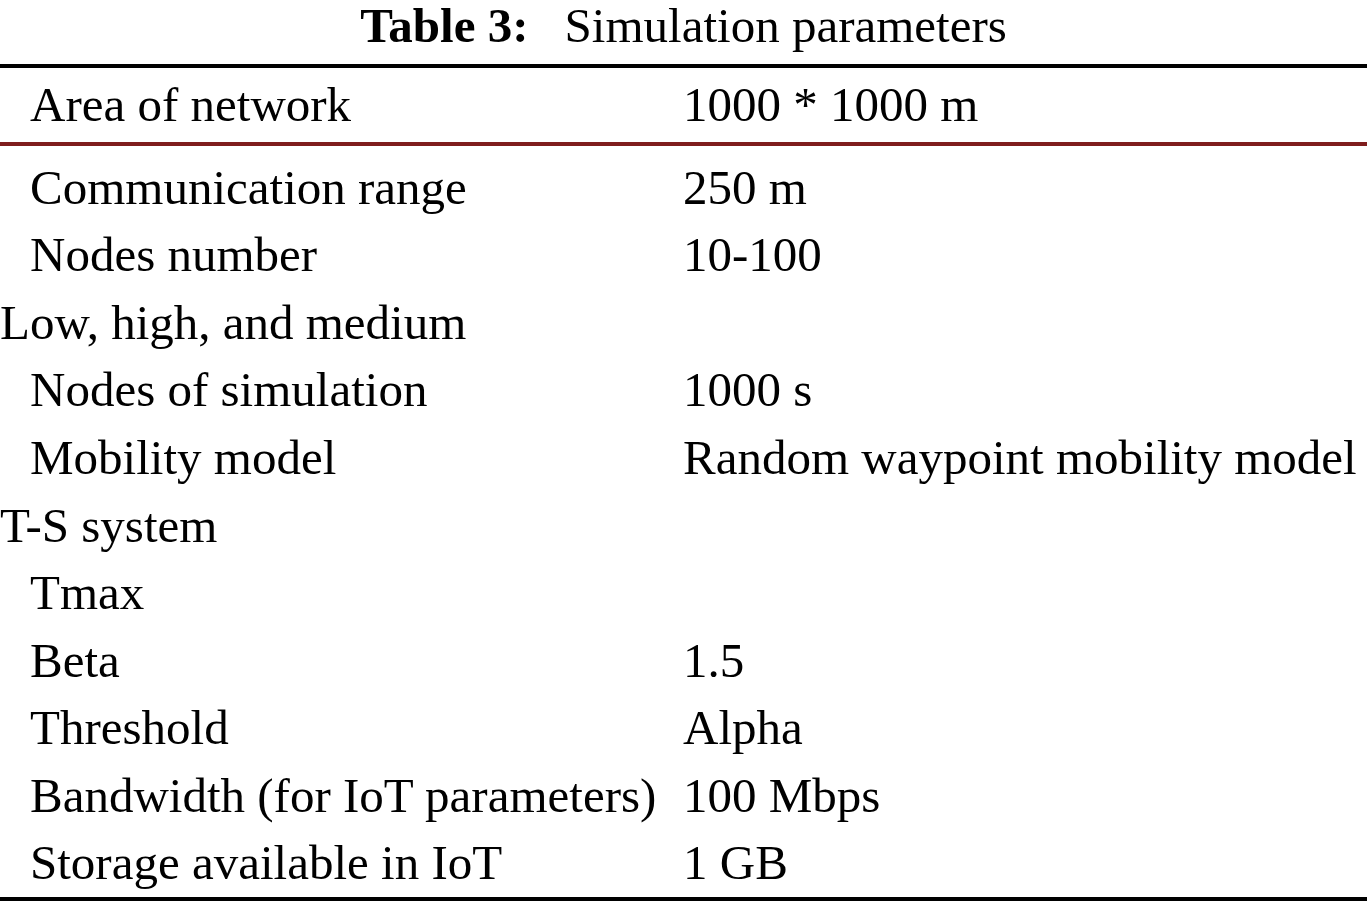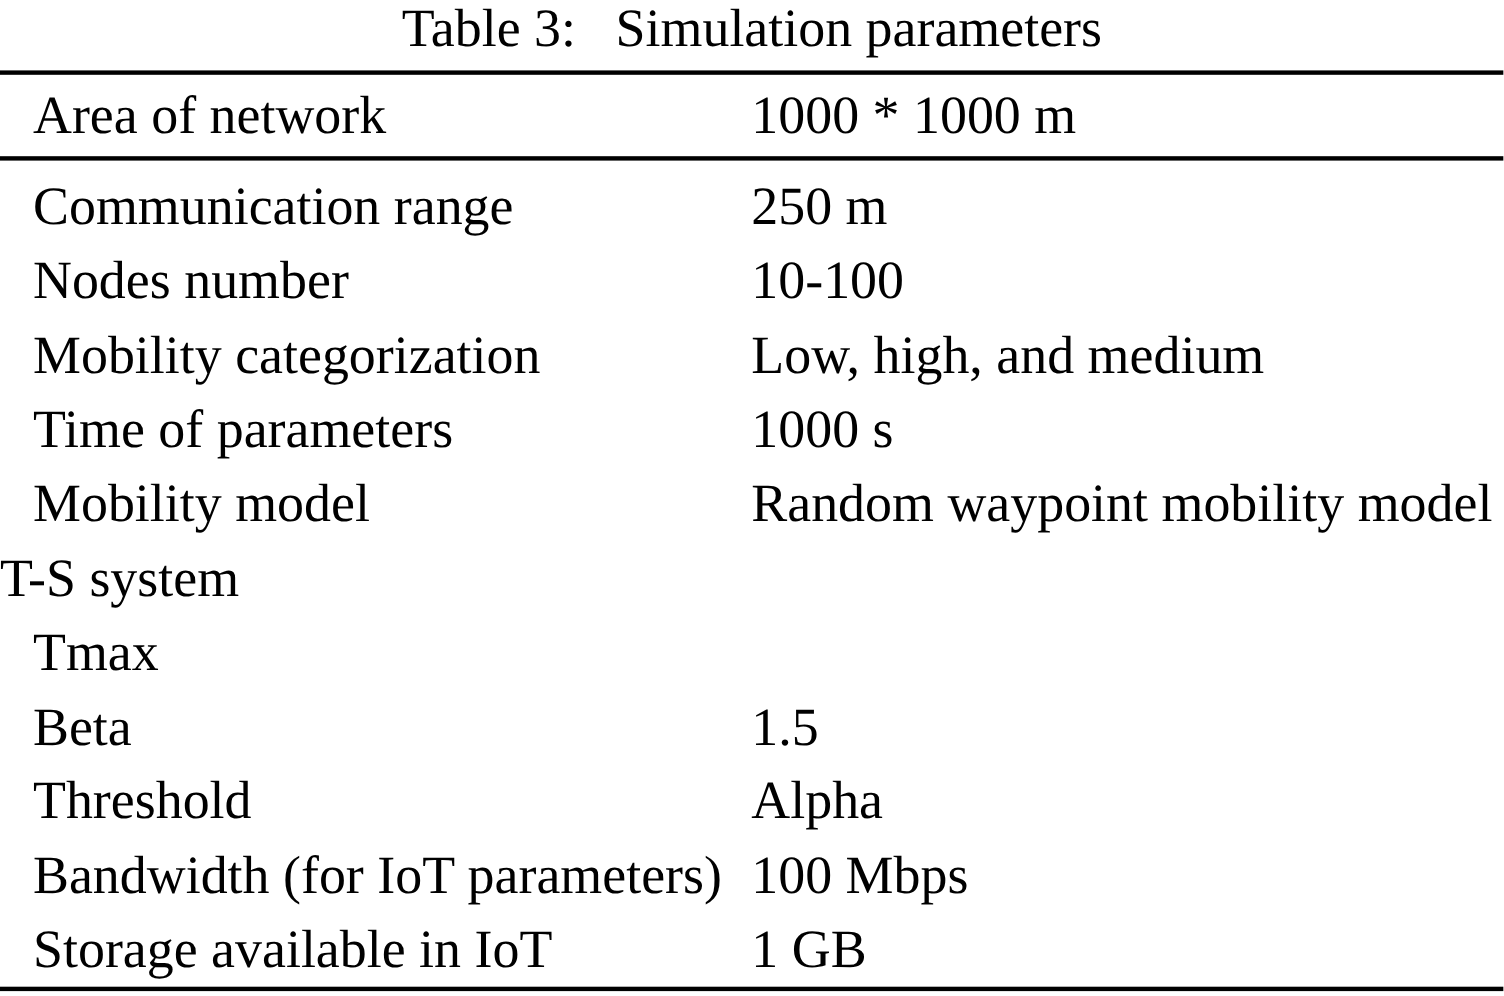"Table 3:" .caption .cap-label { font-weight: normal -> bold }
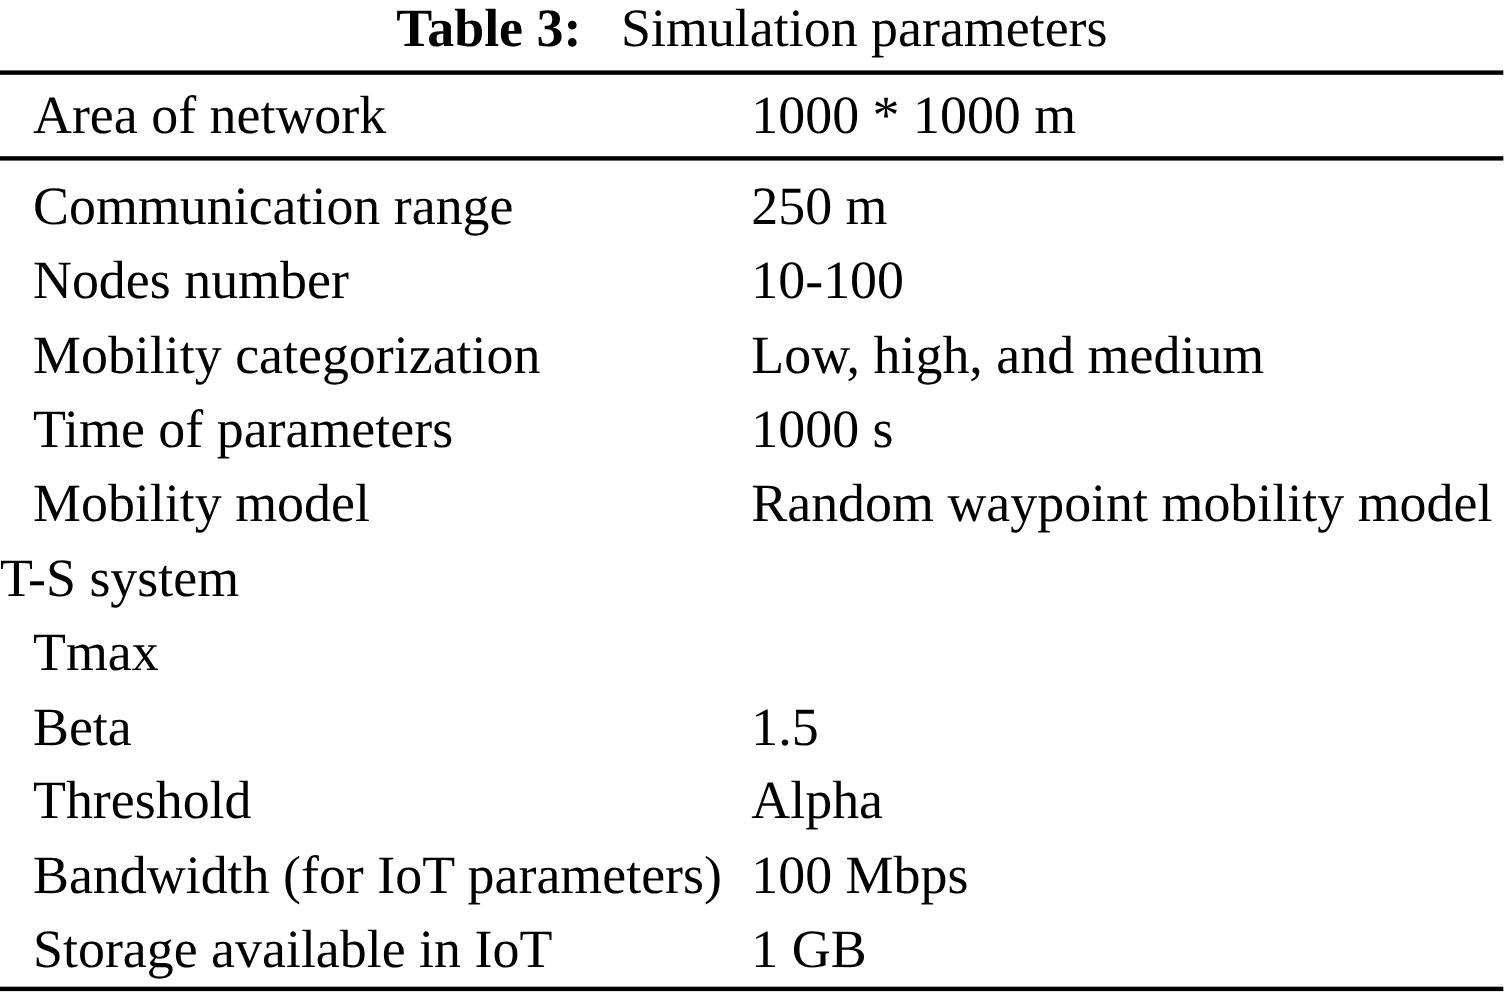"Area of network" .row.first-row { border-bottom: 4px solid #000000 -> 4px solid #7f1d1d }
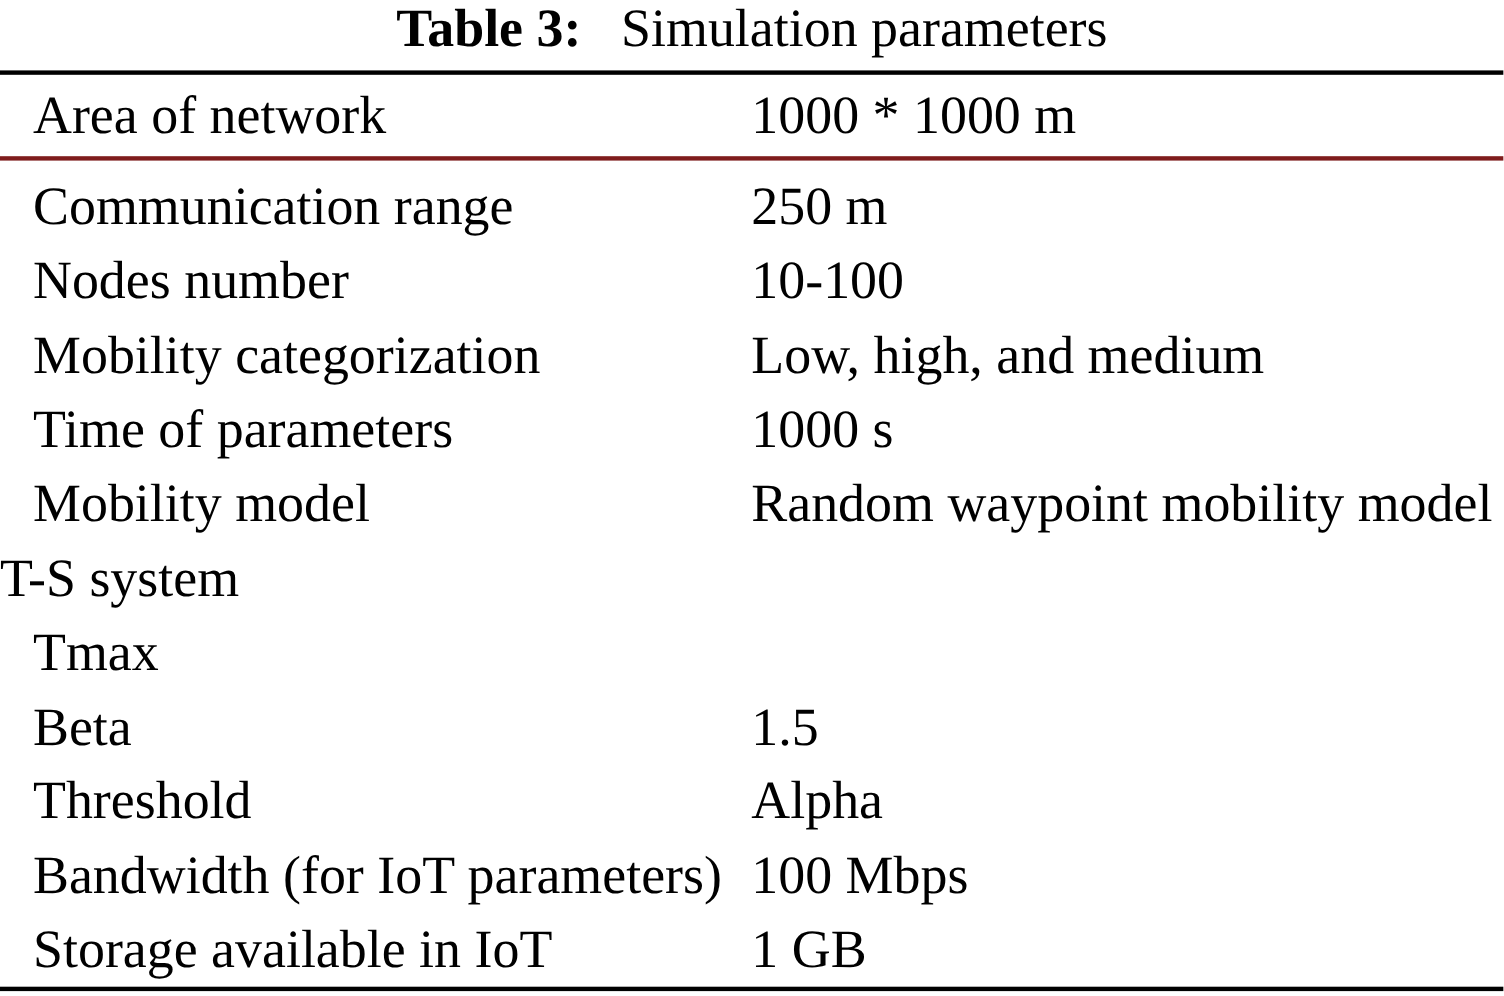"Mobility categorization" div.cell { html: <div>Mobility categorization</div> -> none }
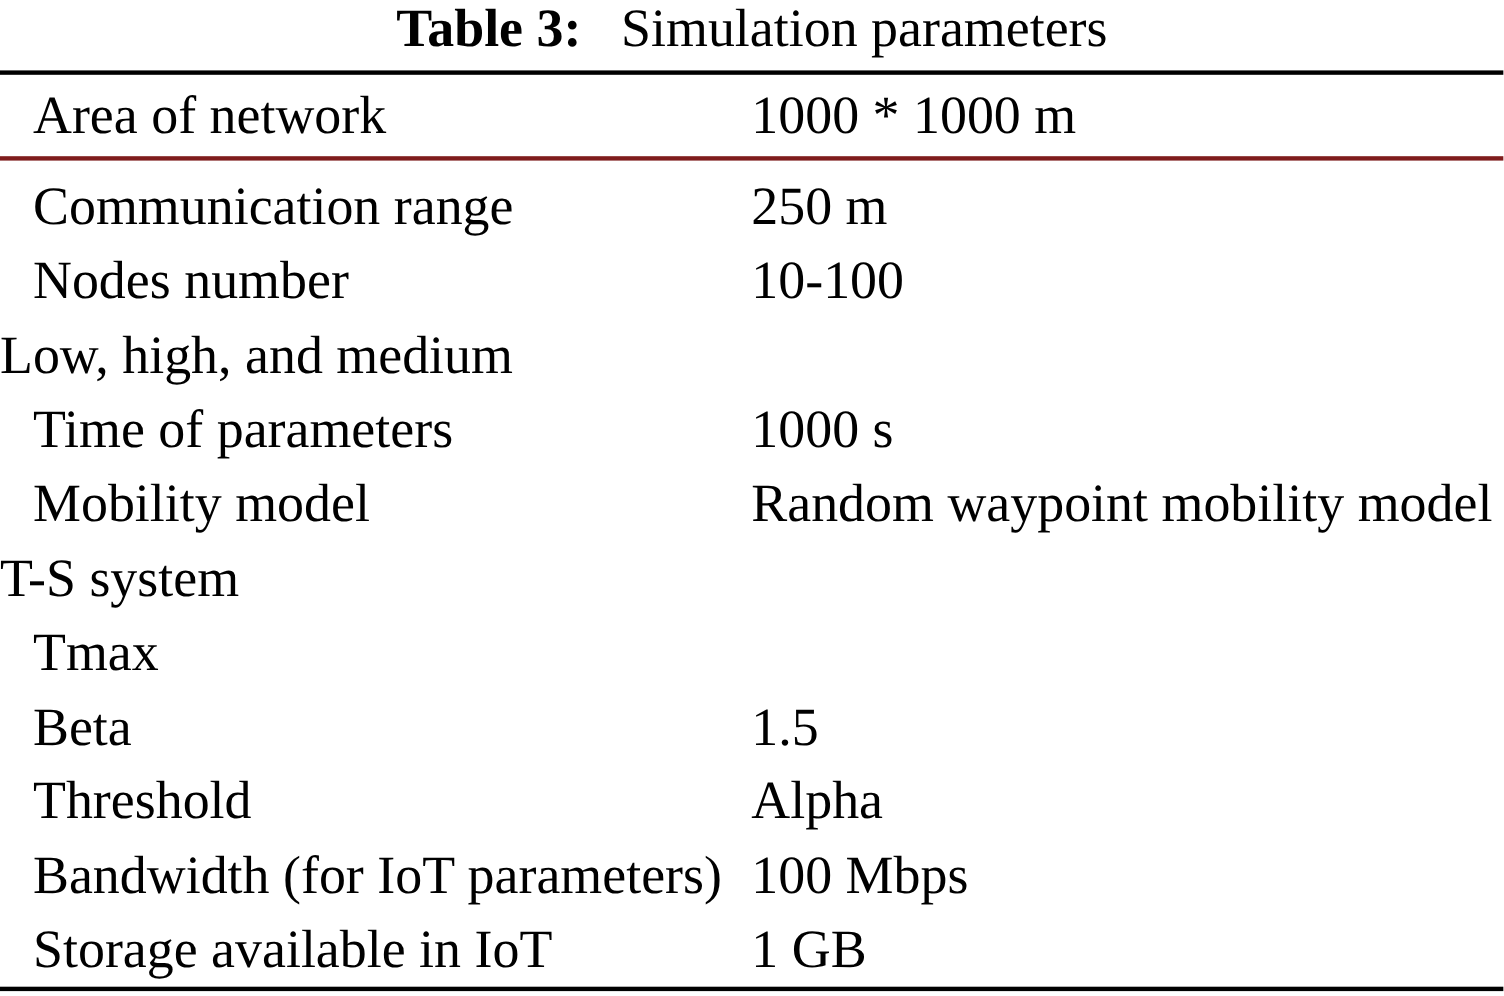"Time of parameters" div.cell { text: Time of parameters -> Nodes of simulation }
